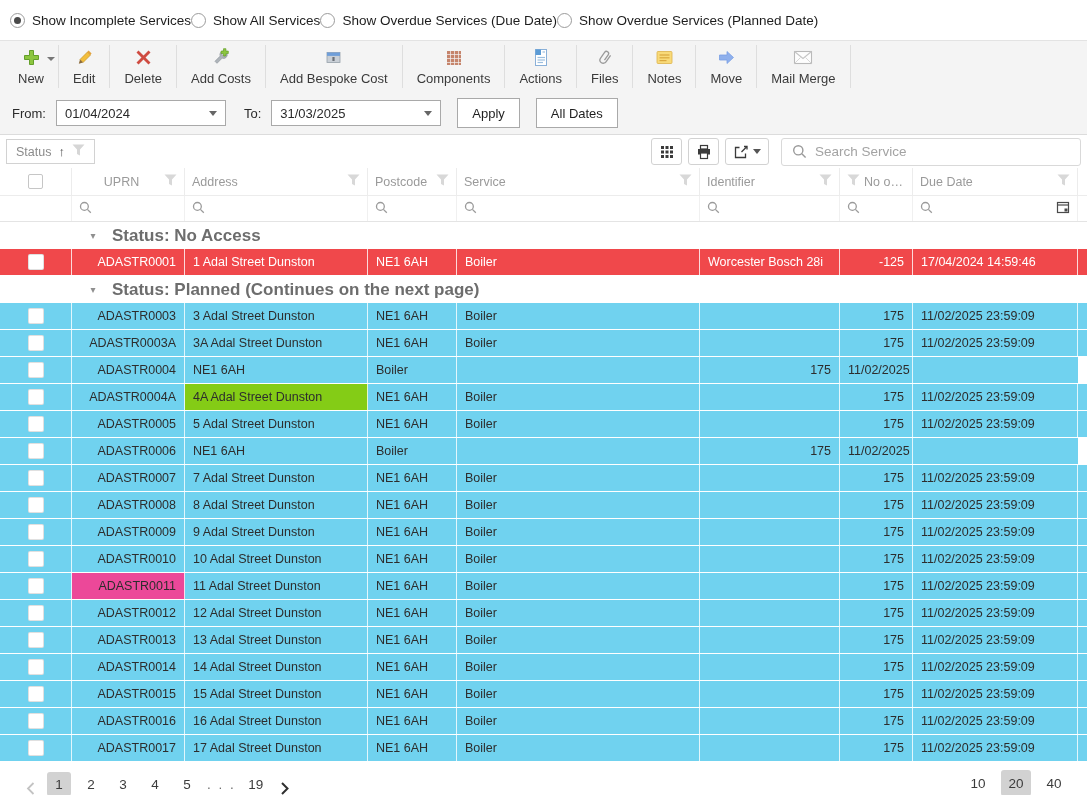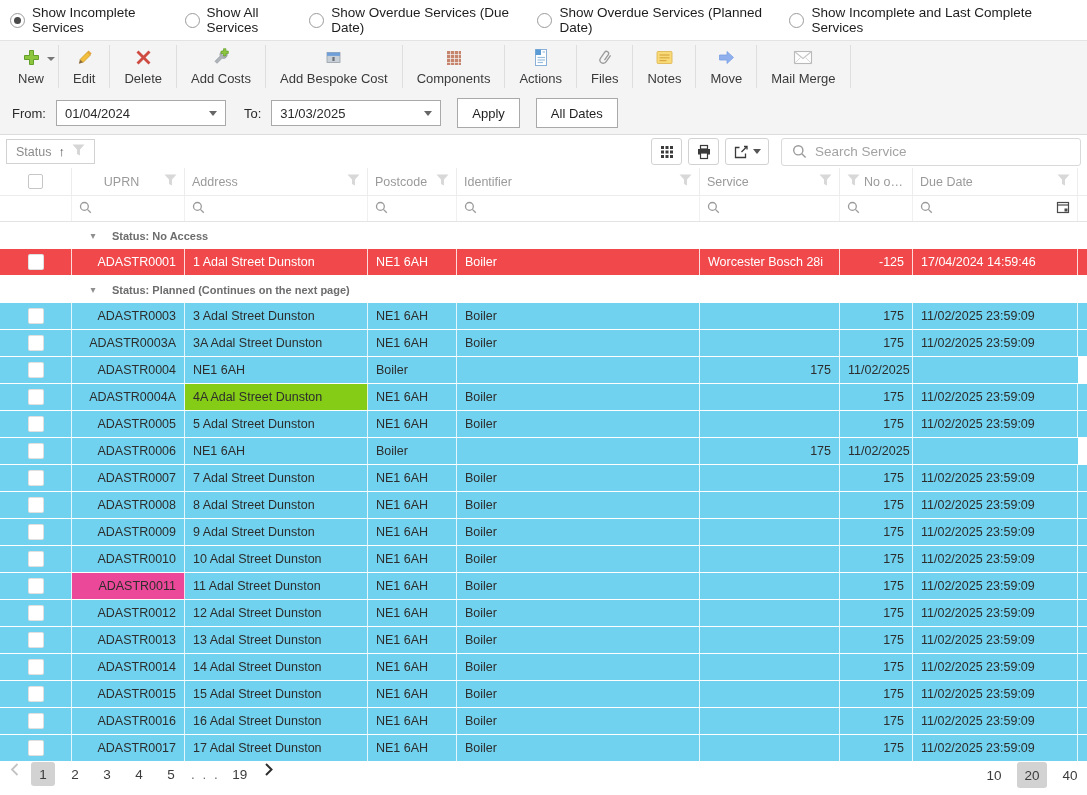"Show Incomplete and Last Complete" div.radio-opt { html: <div> <span></span> <span>Show Incomplete and Last Complete Services</span> </div> -> none }
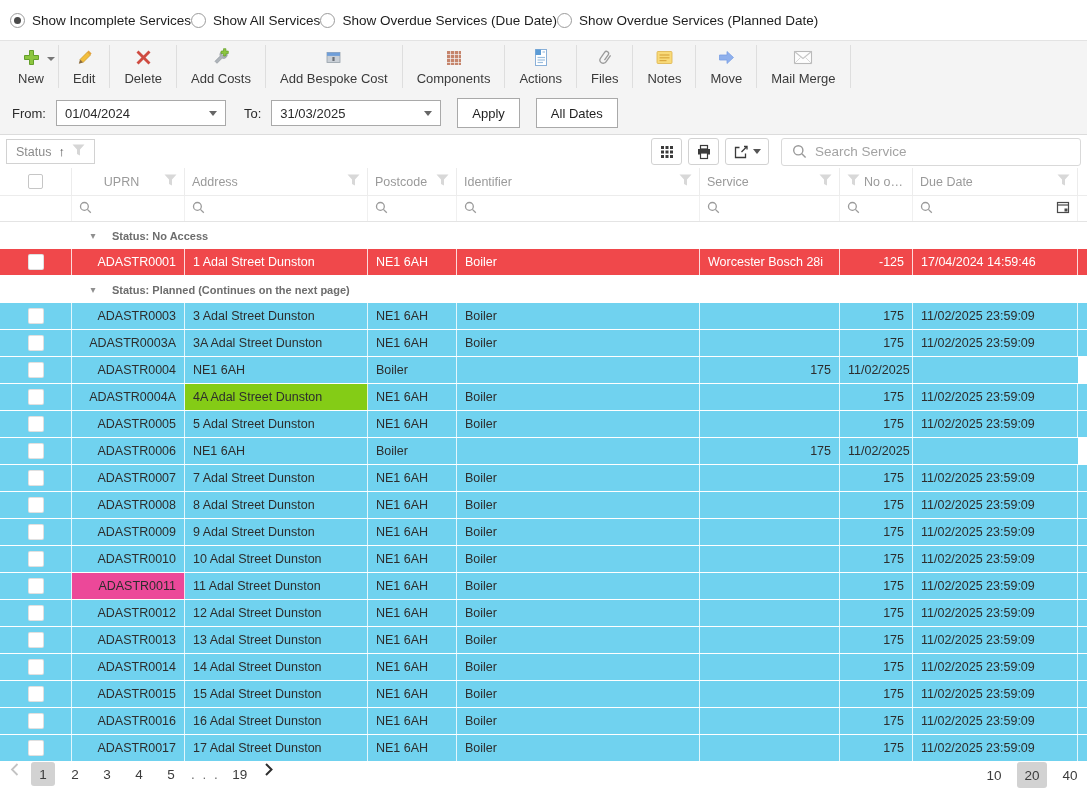"Identifier" div.hcell { order: before "Service" -> after "Service" }
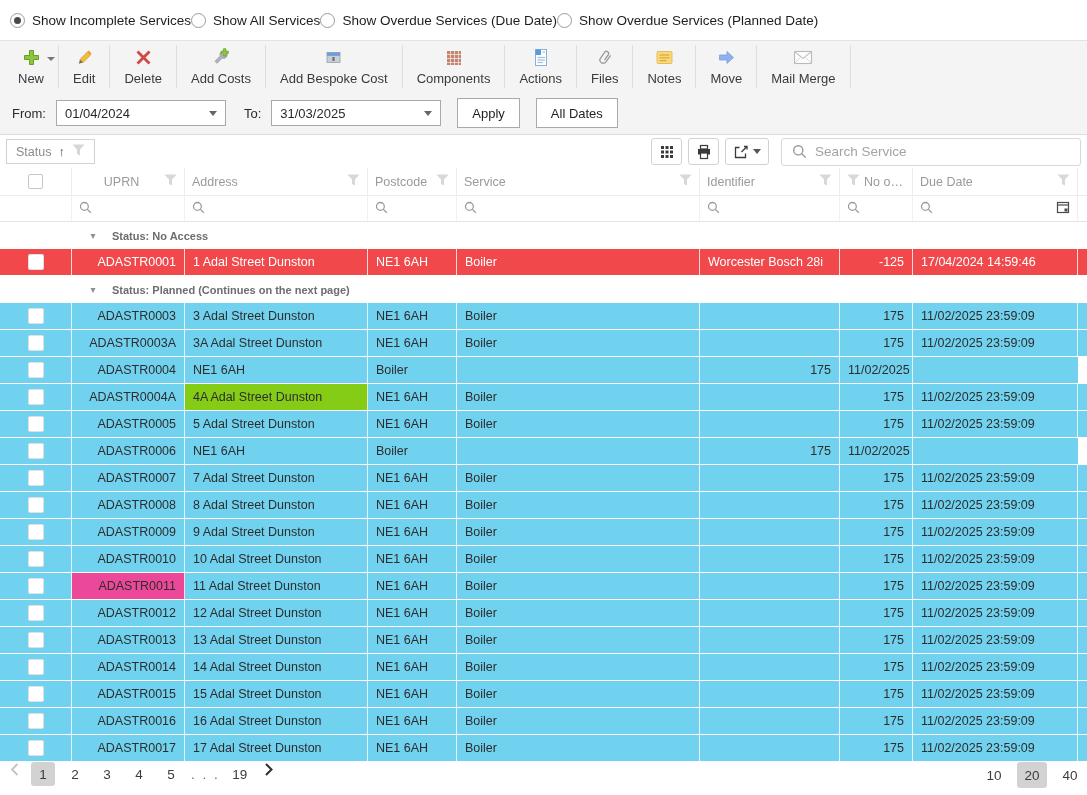"Status: No Access" .group-row .glabel { font-size: 11px -> 17px }
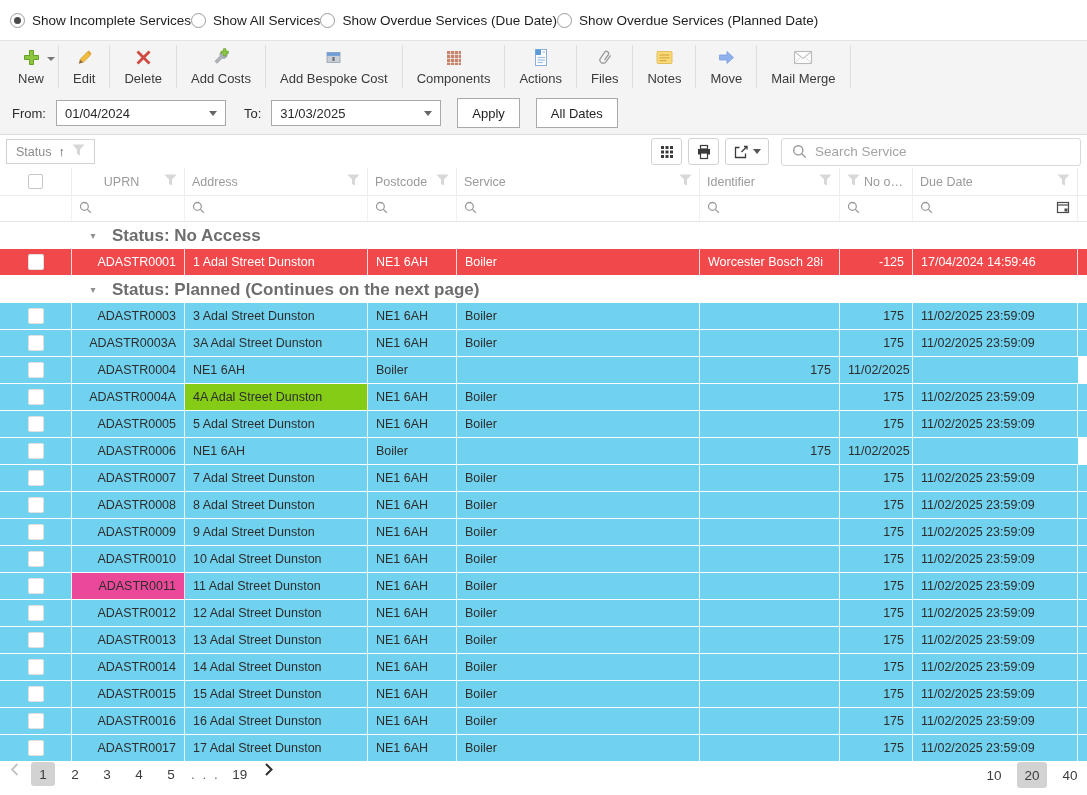"1 2 3 4 5" .pager { align-items: flex-start -> flex-end; padding: 0 2px -> 0 18px }
